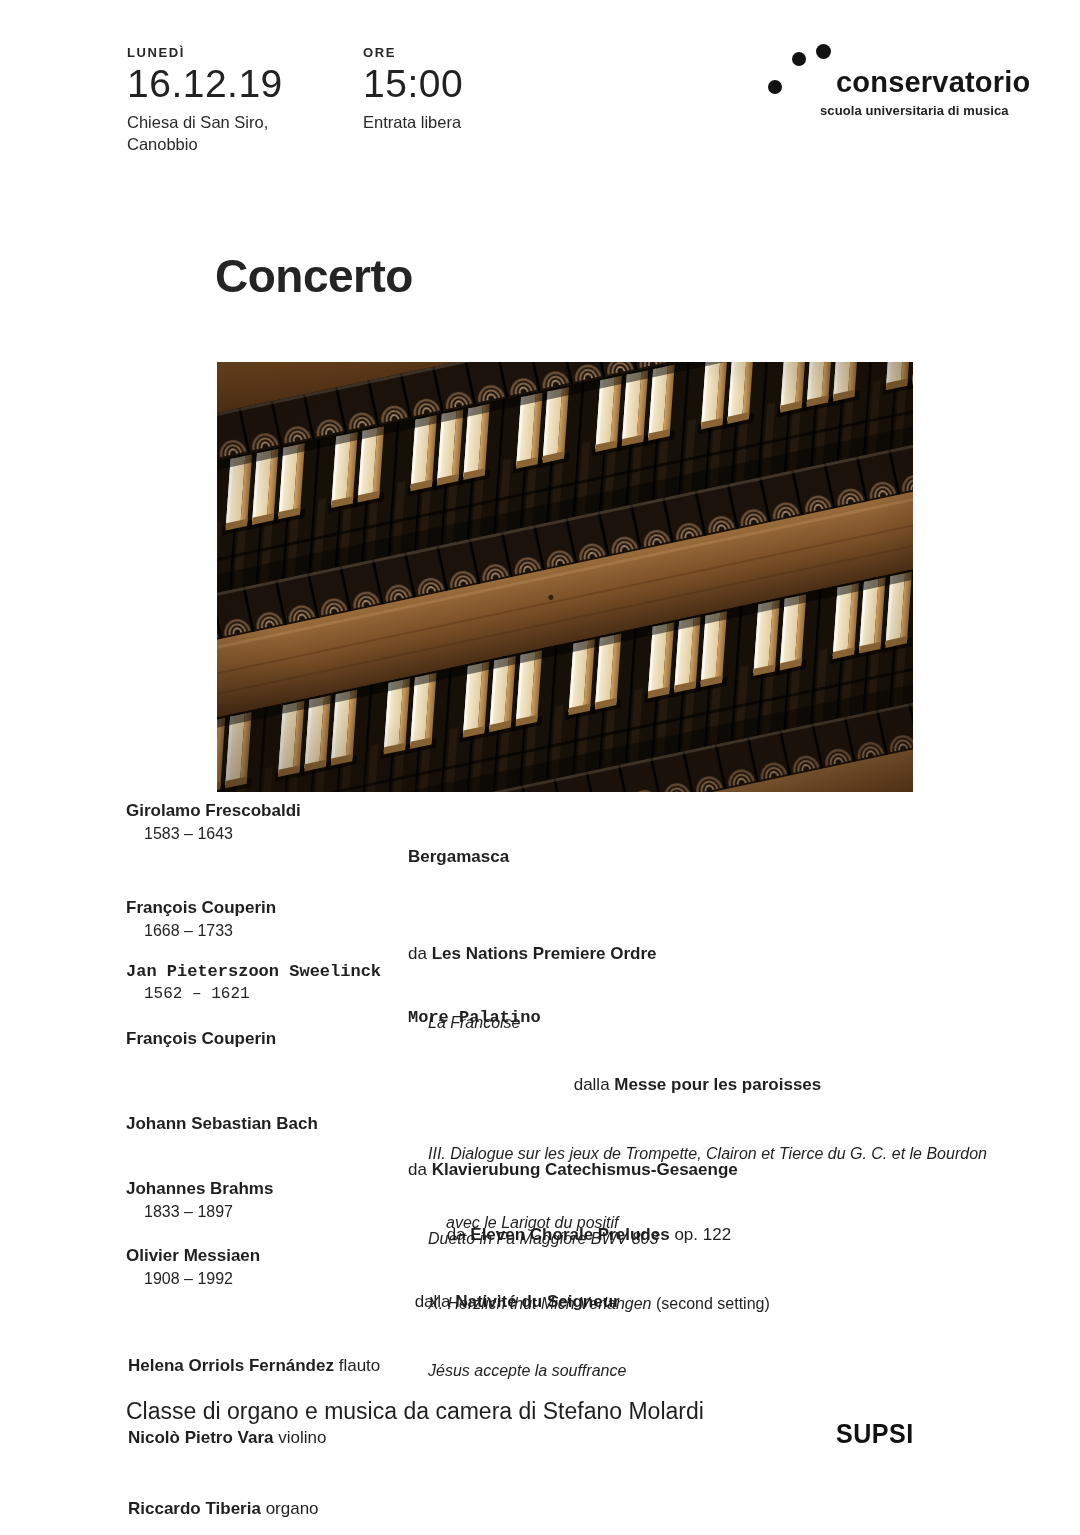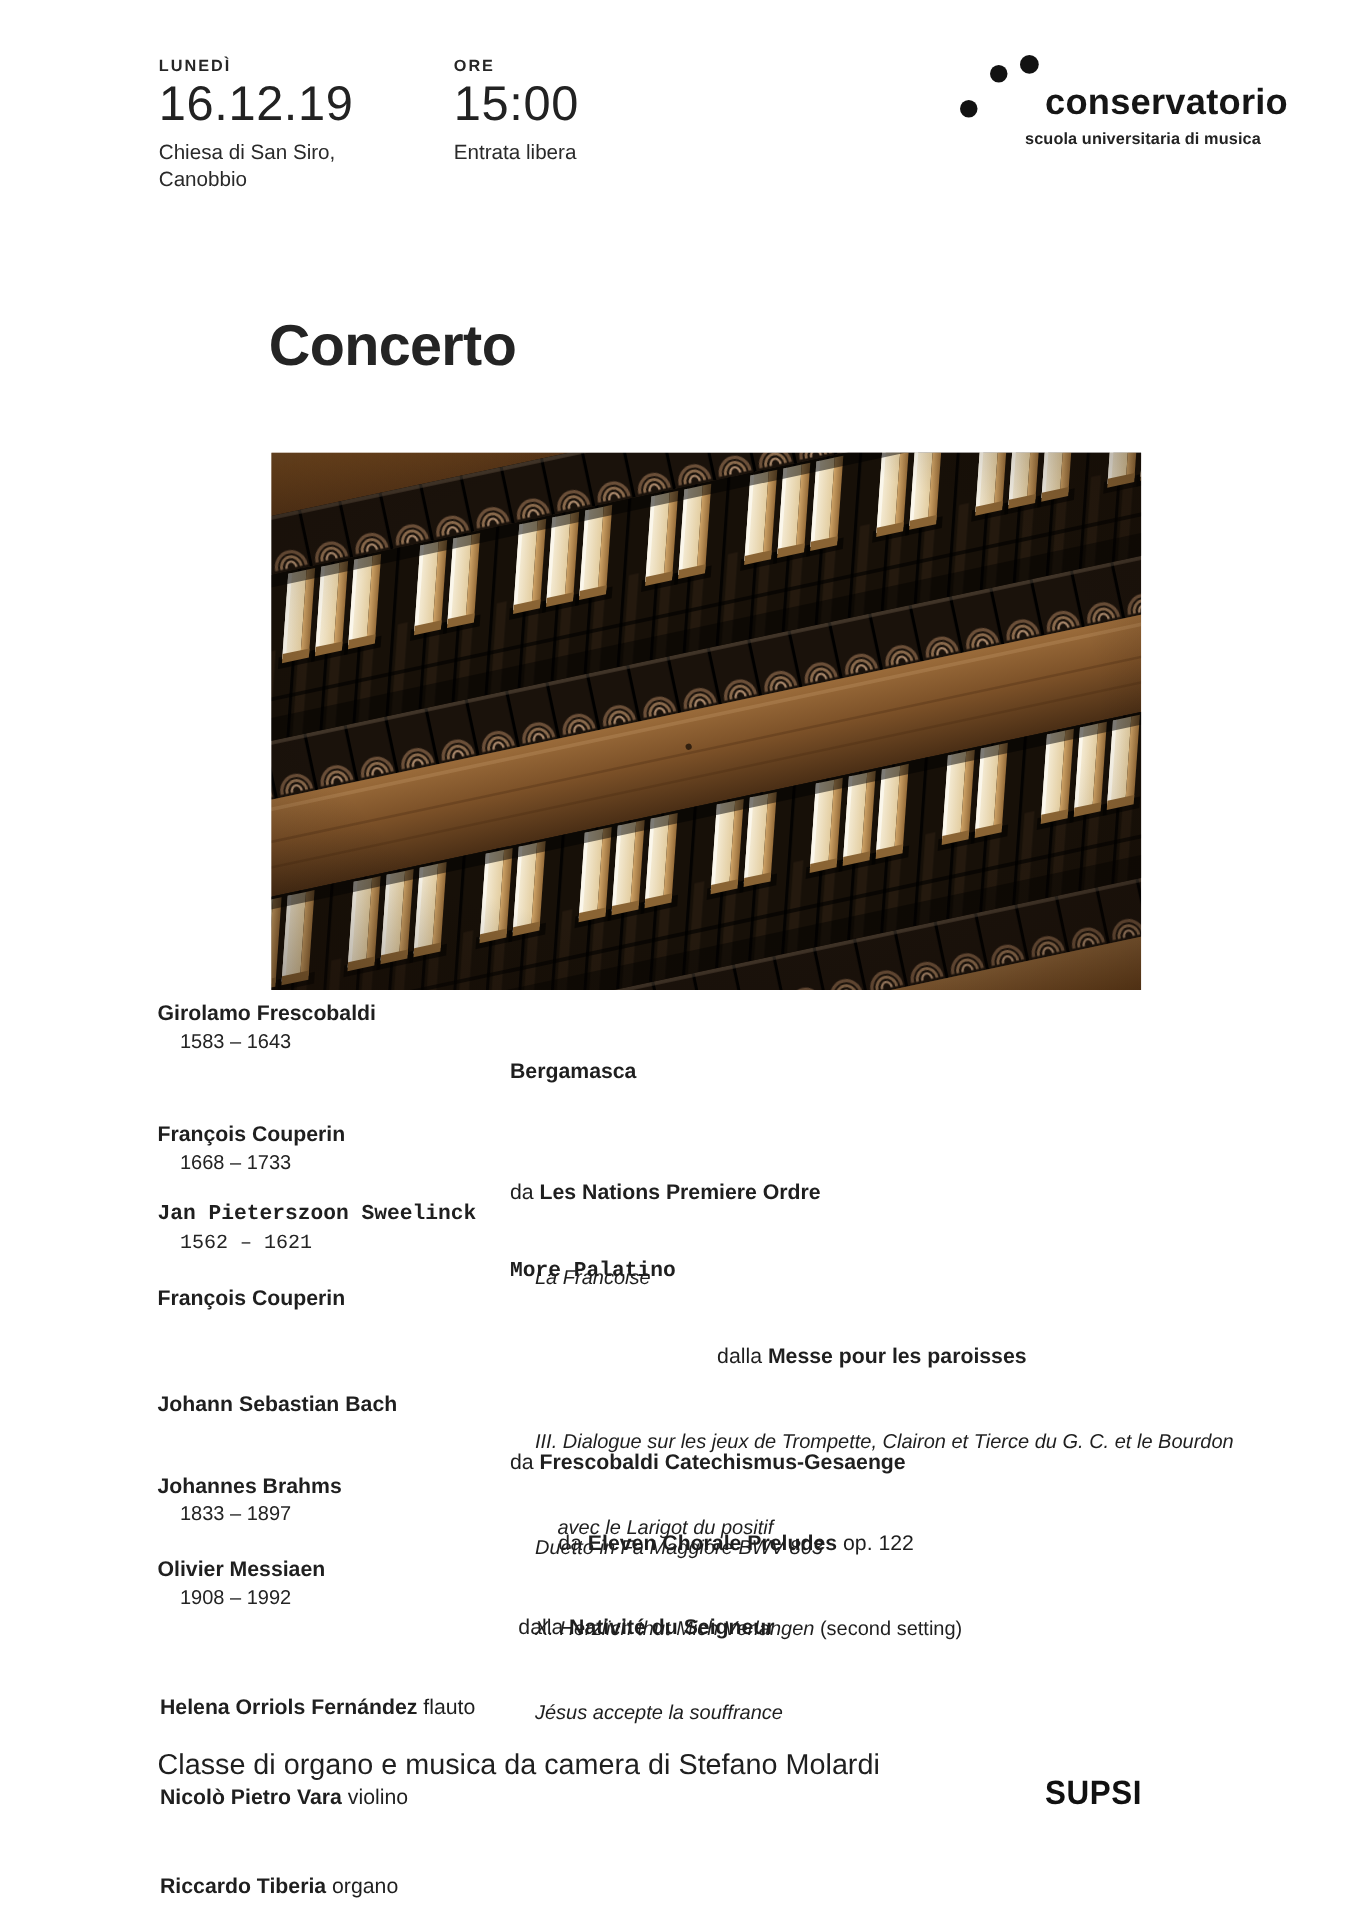"Frescobaldi Catechismus-Gesaenge" b { text: Frescobaldi -> Klavierubung }
